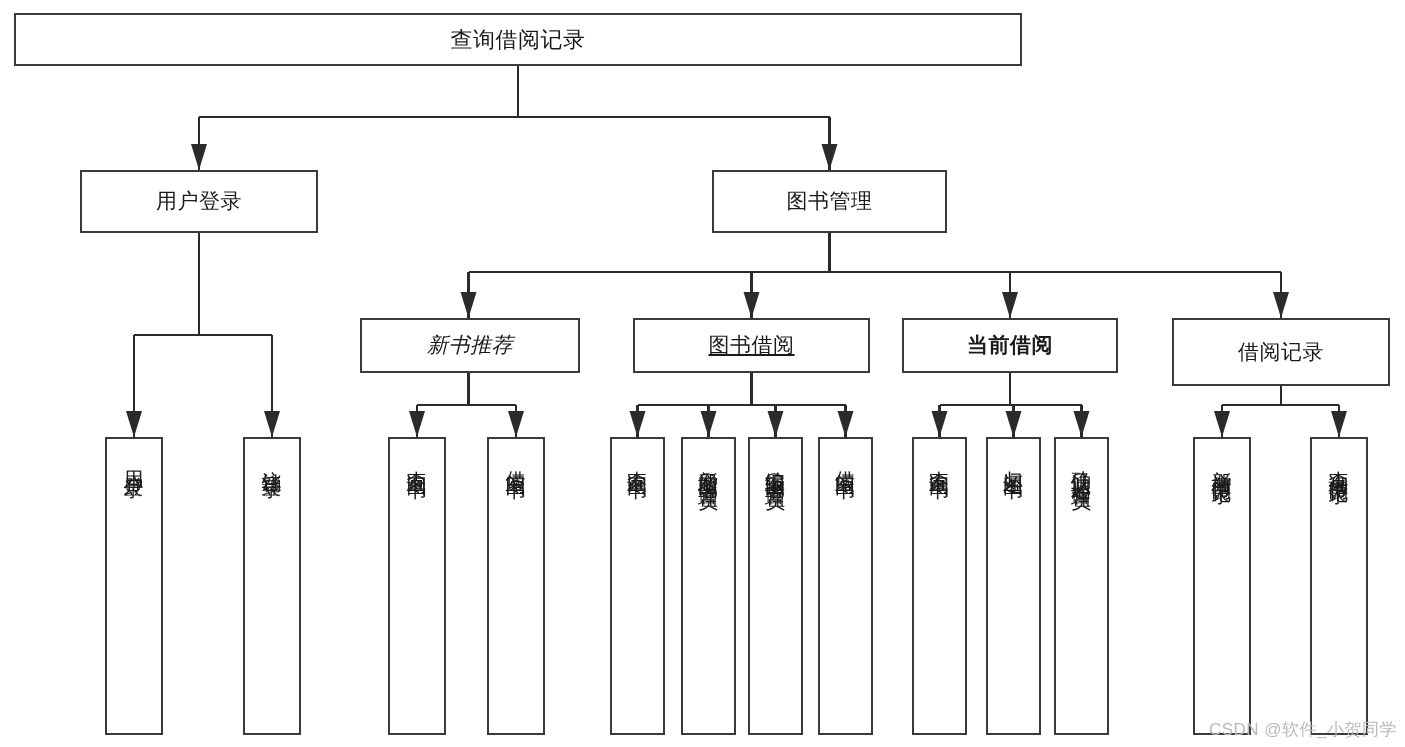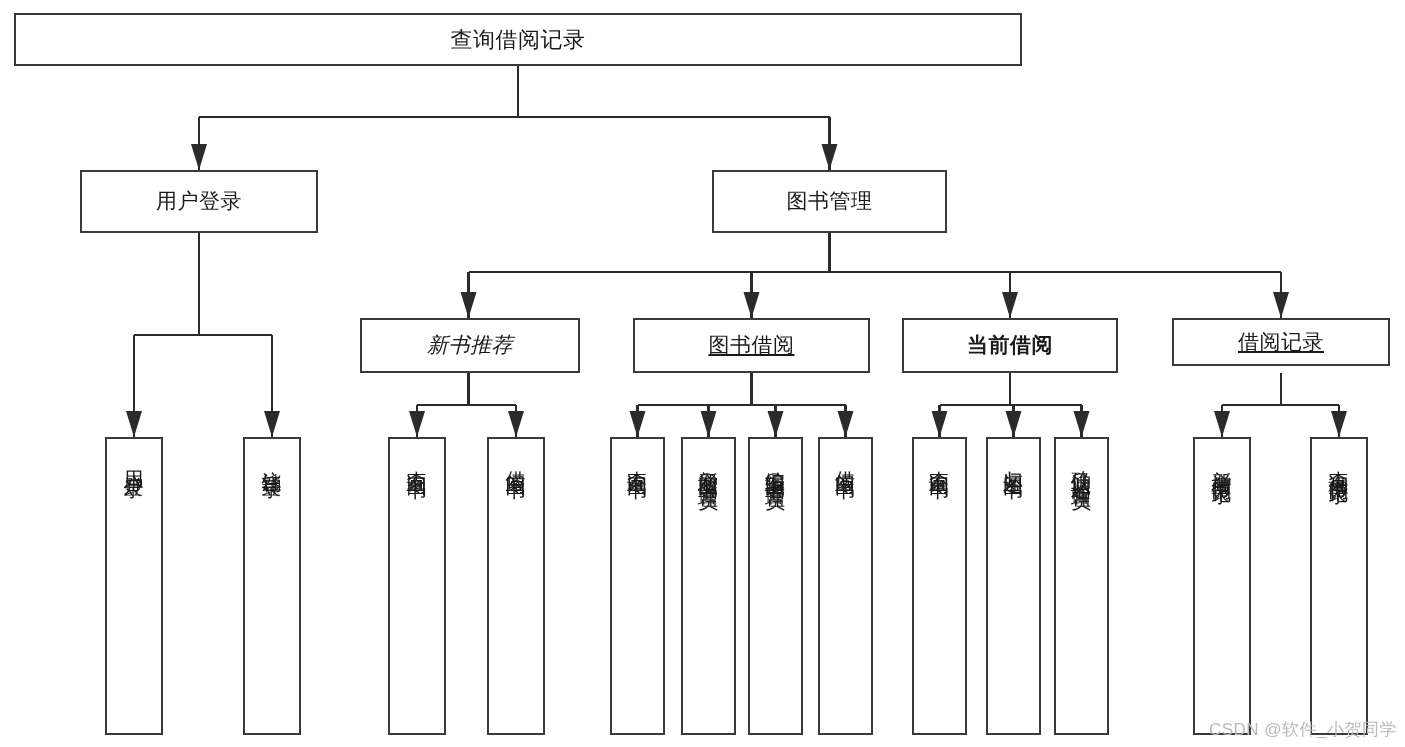"借阅记录" div.node { height: 48px -> 68px; text-decoration: underline -> none }
